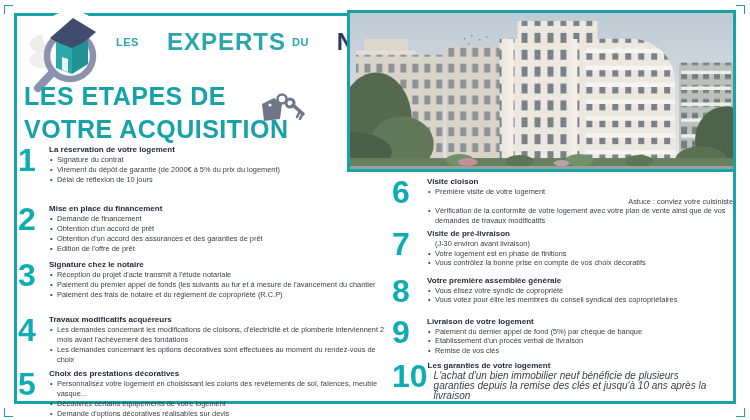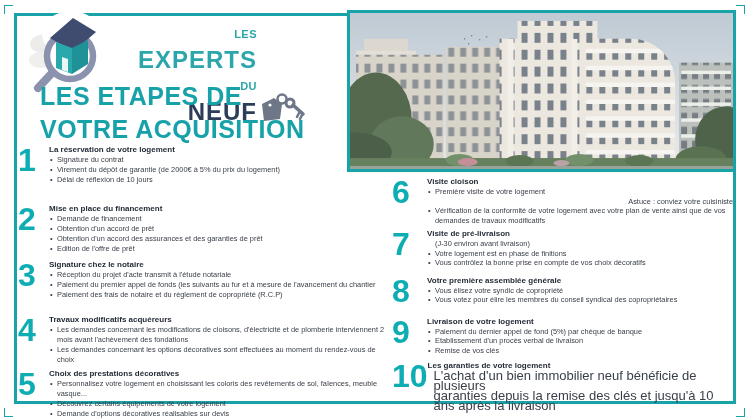"LES" .logo-text { align-items: flex-end -> center; flex-direction: column -> none }
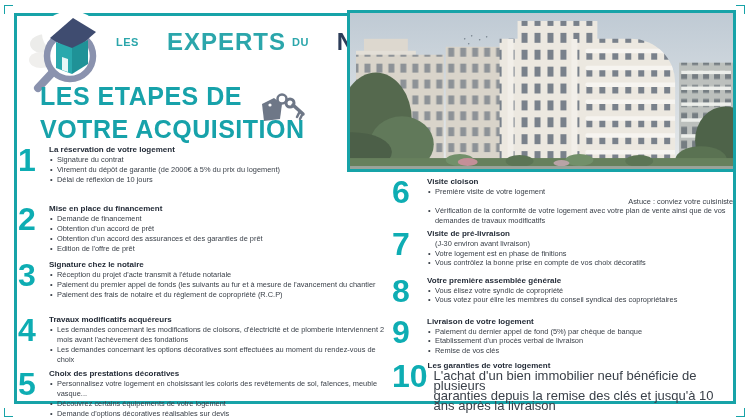"LES ETAPES DE" .main-title { left: 40px -> 24px }
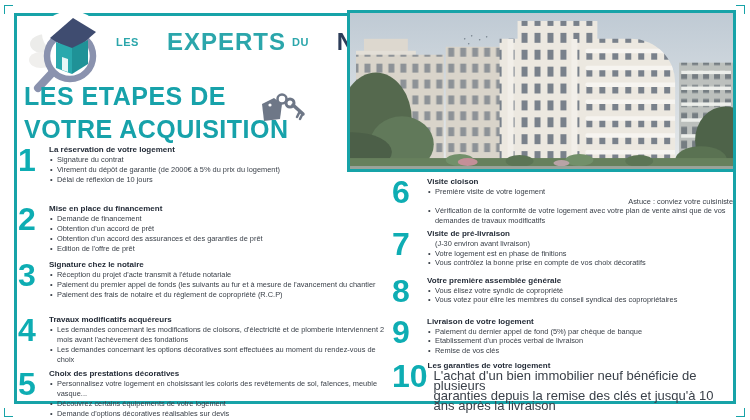"L'achat d'un bien immobilier neuf" .line { font-size: 13px -> 10px; font-style: none -> italic }
